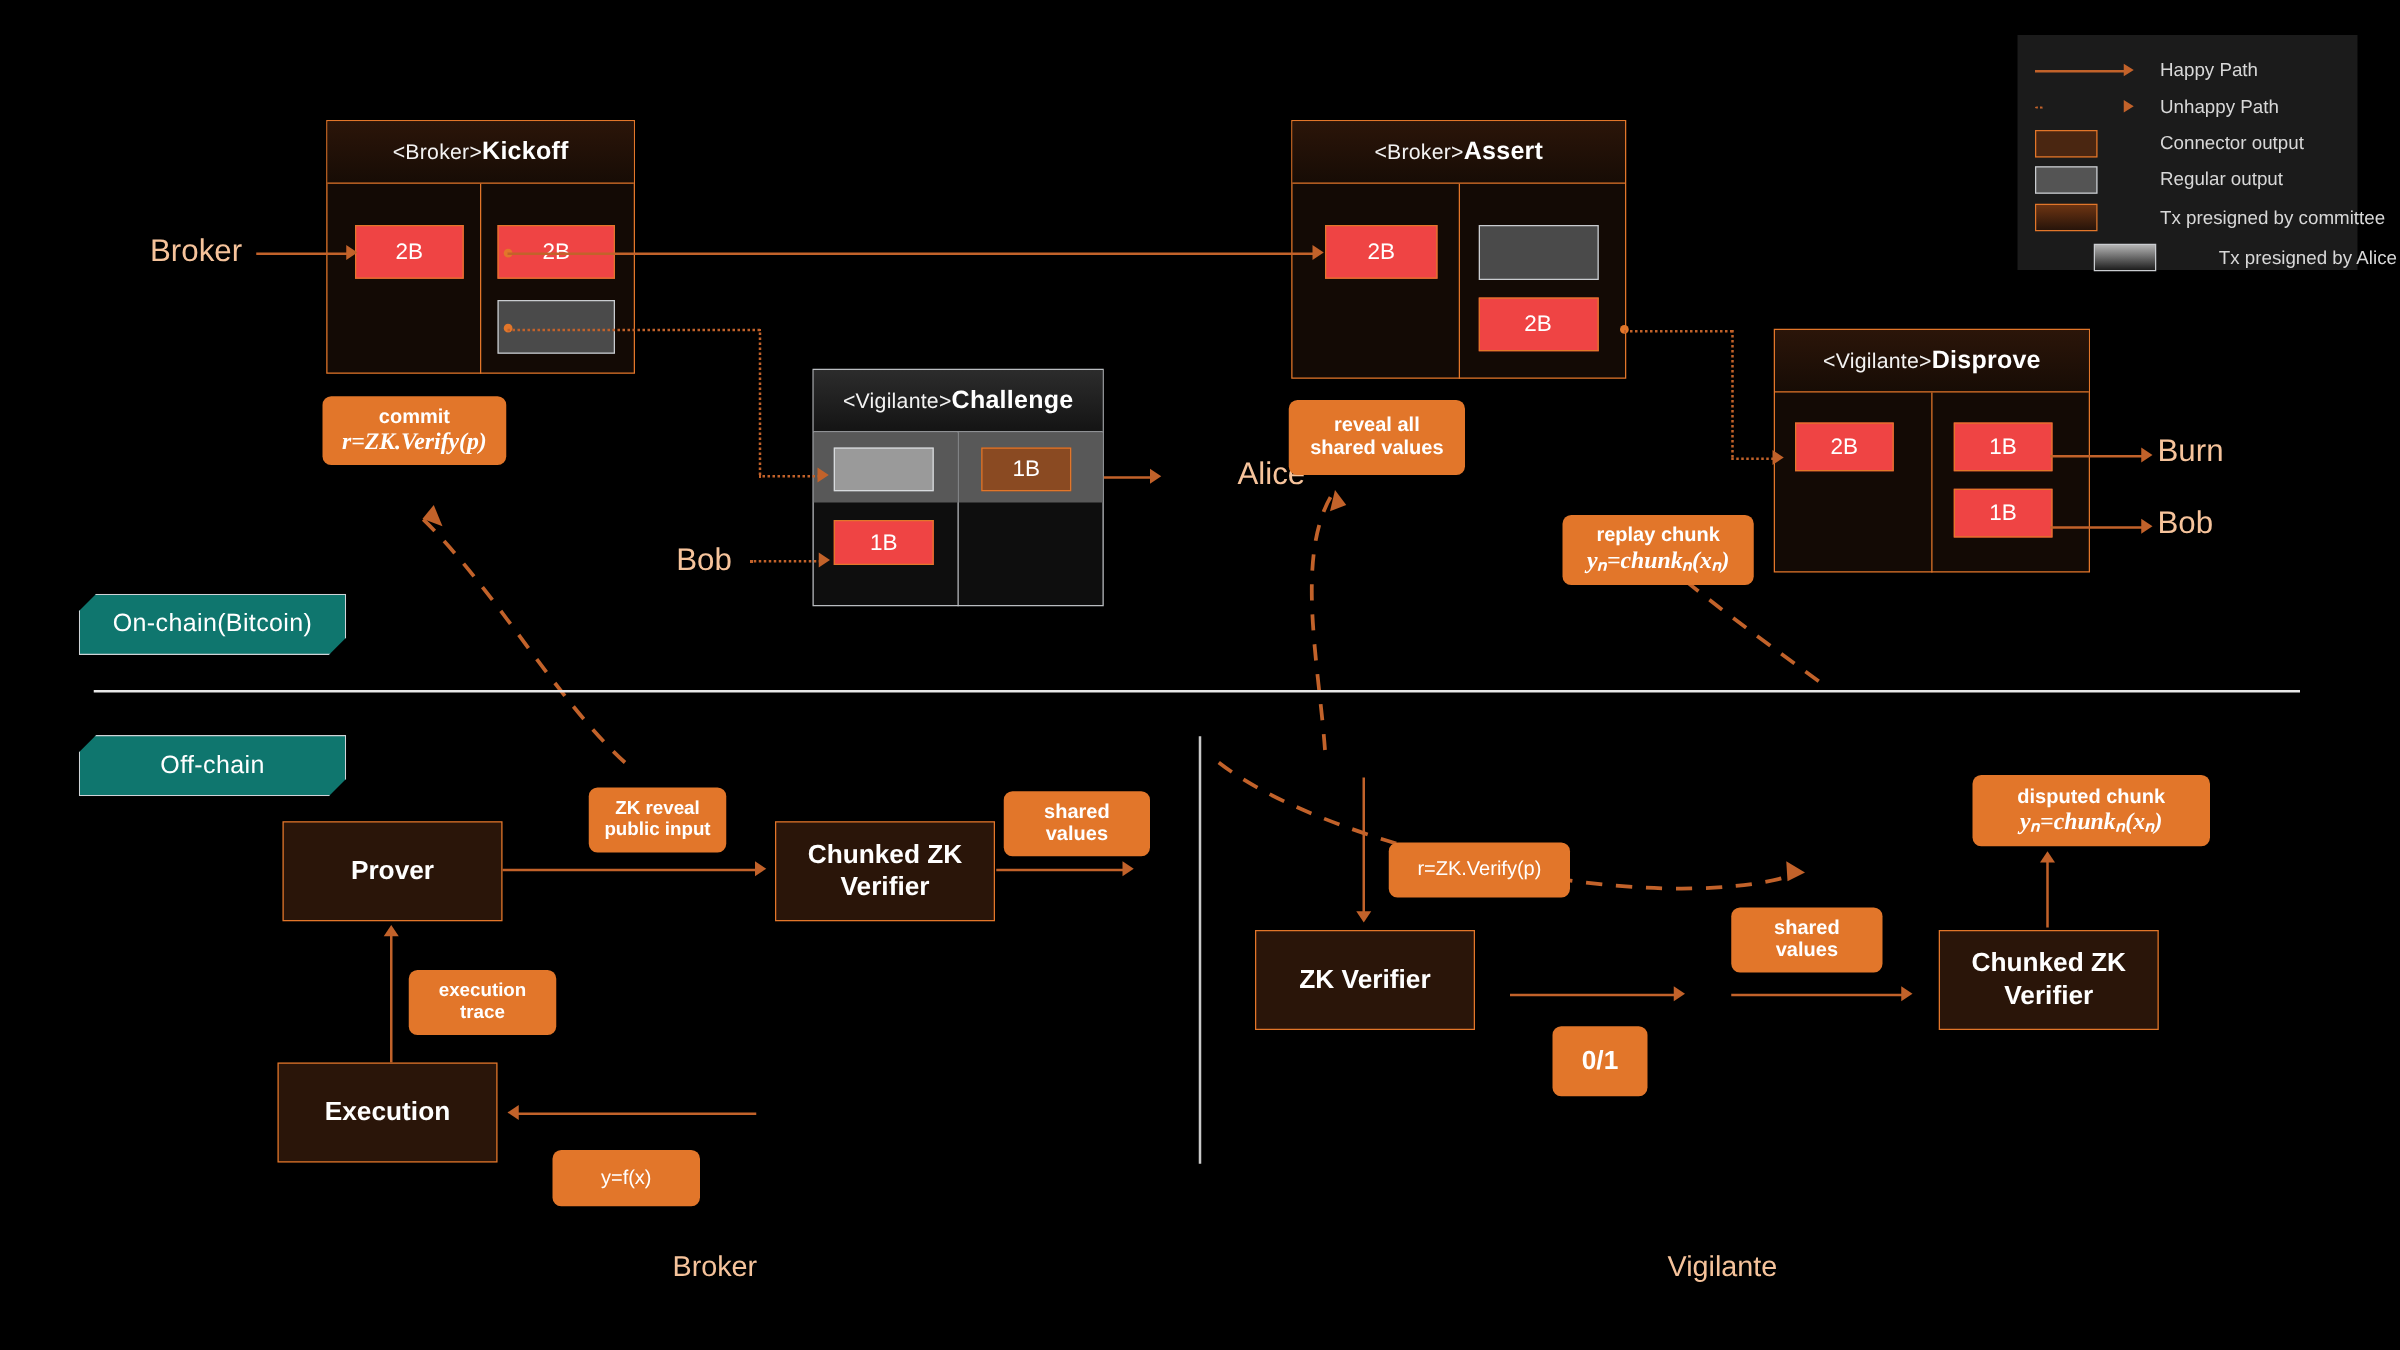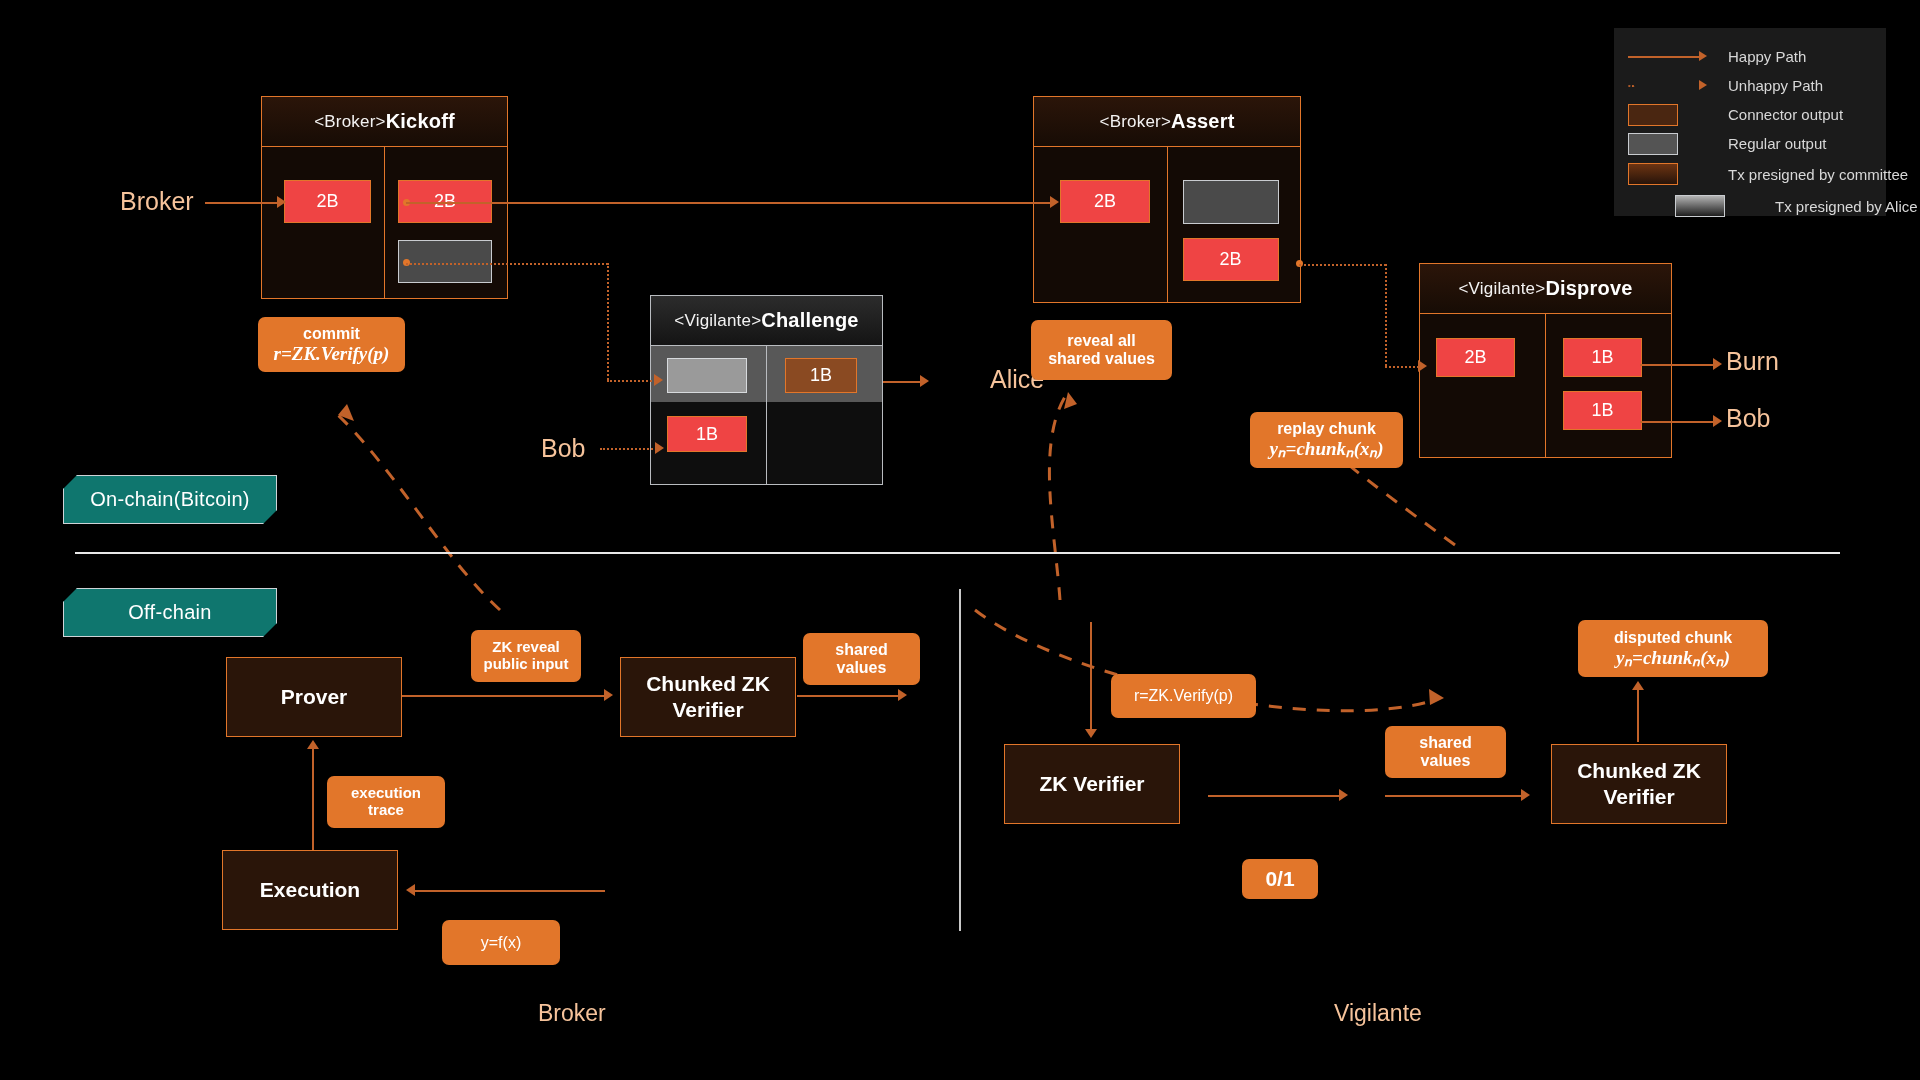"0/1" div.pill { height: 40px -> 56px; top: 859px -> 821px }
